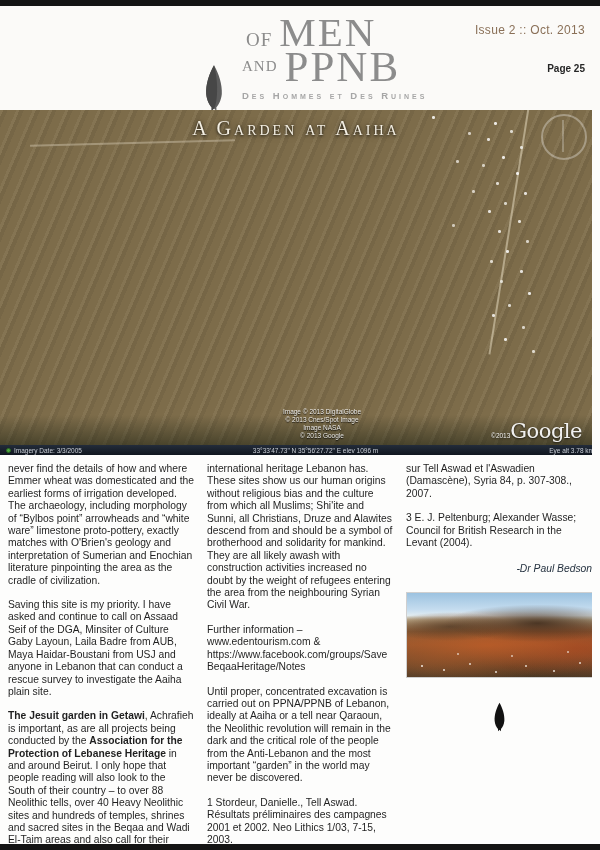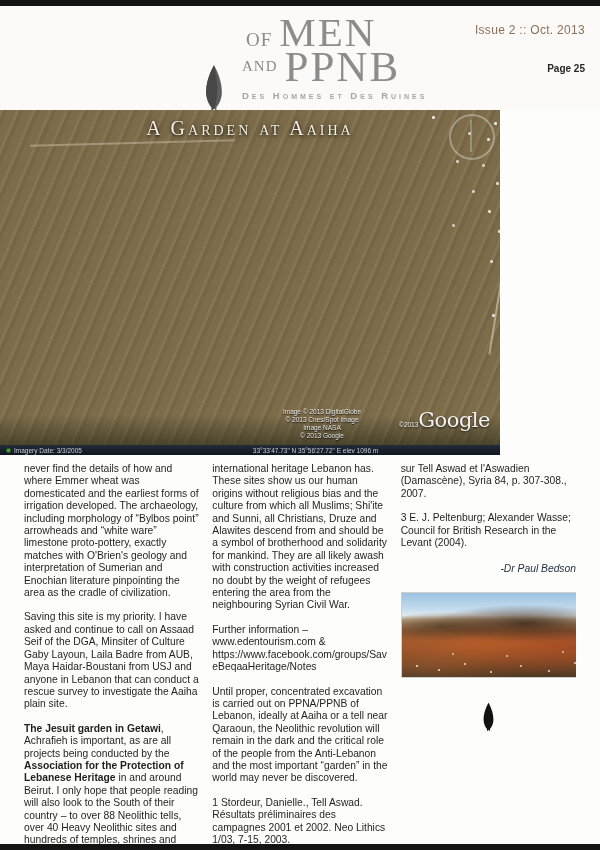"A Garden at Aaiha" .hero { width: 500px -> 592px }
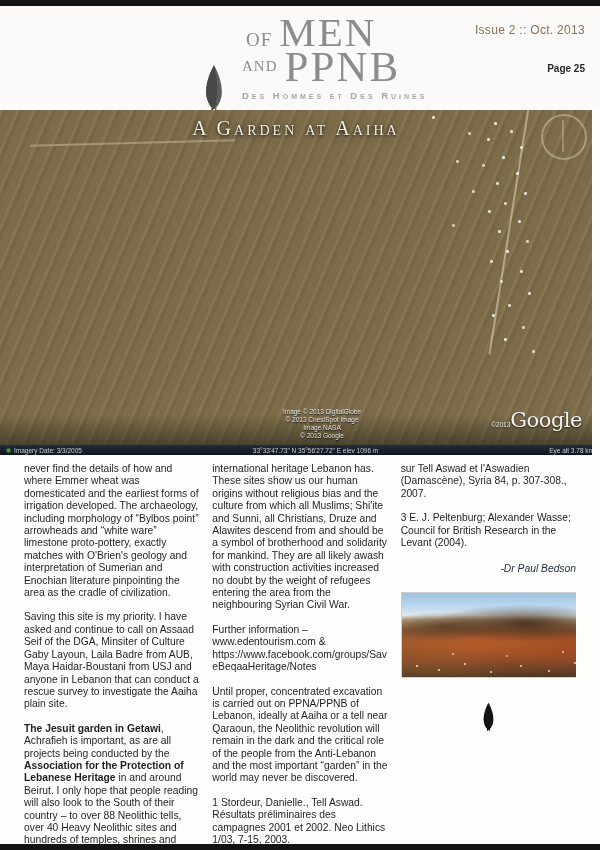"Google" .watermark { bottom: 24px -> 13px }
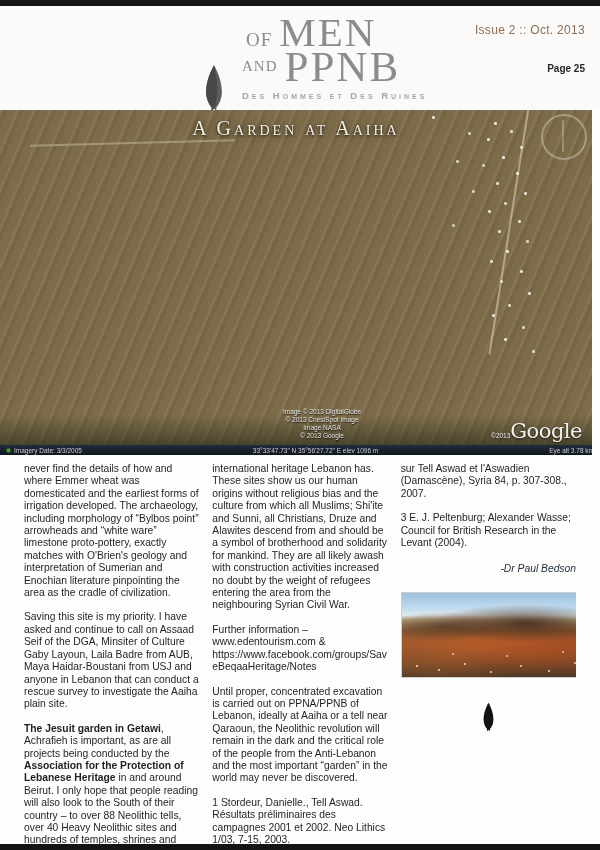"never find the details of" main { padding: 8px 24px 0 -> 8px 8px 0 }
